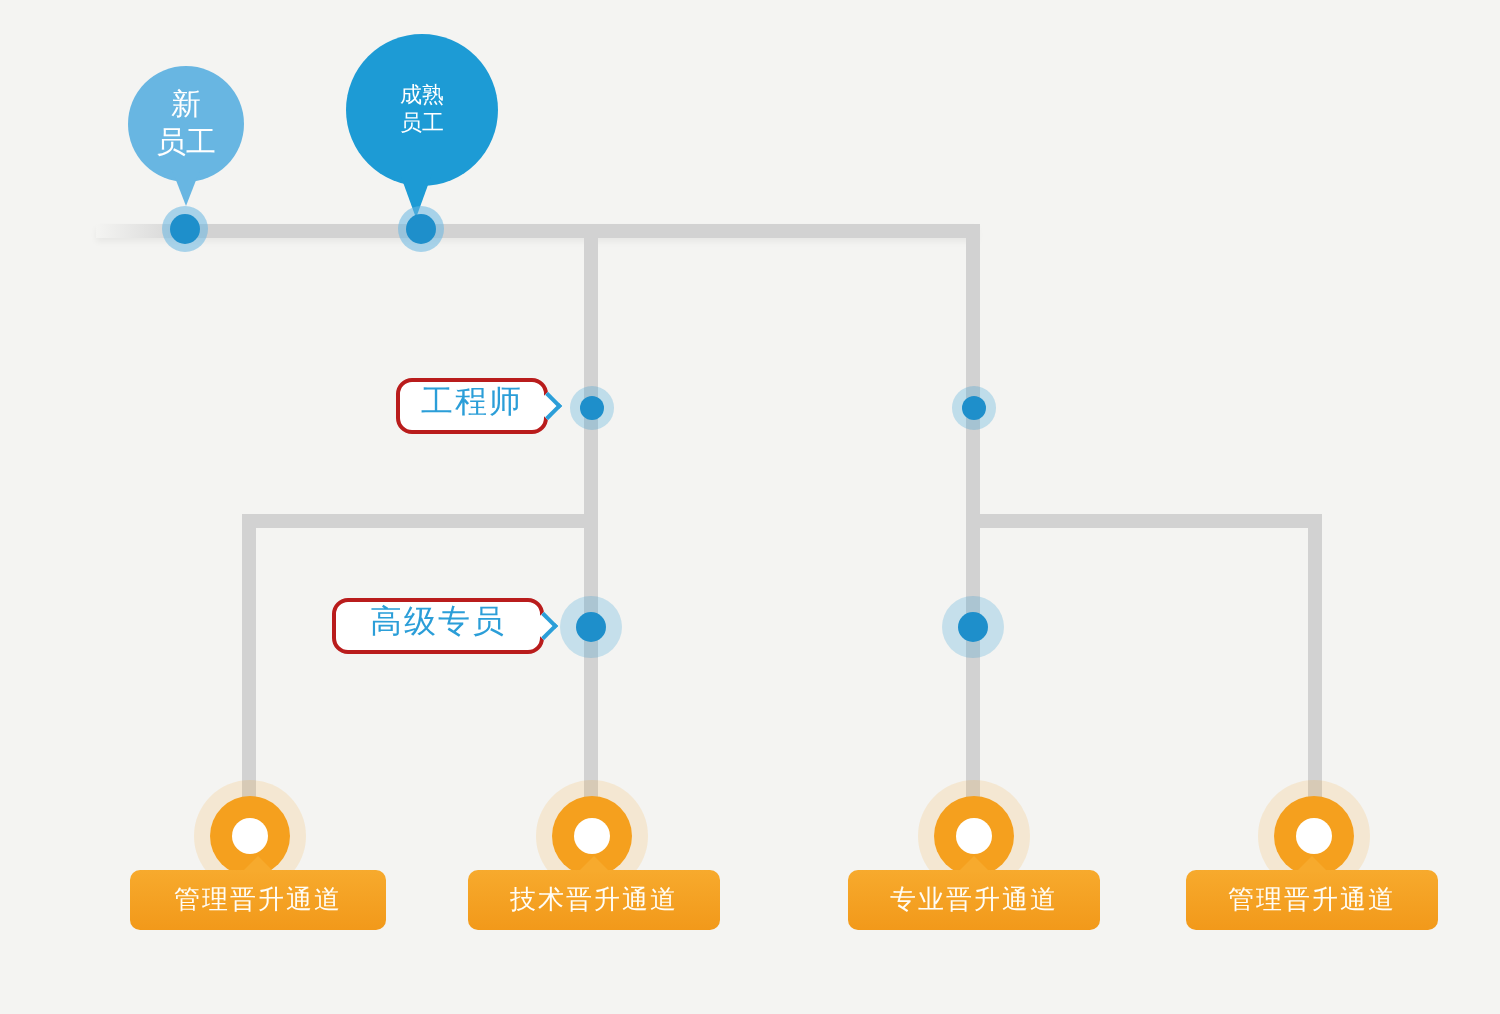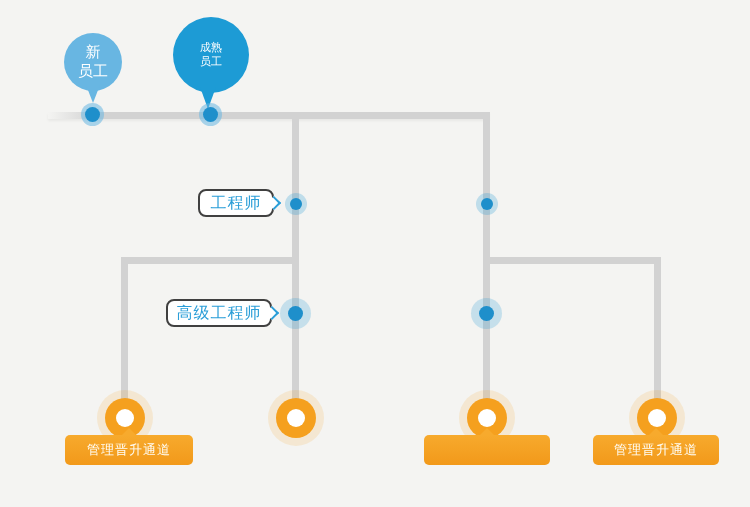"工程师" .bubble { align-items: center -> none; border: 2px solid #404040 -> 2px solid #b91c1c }
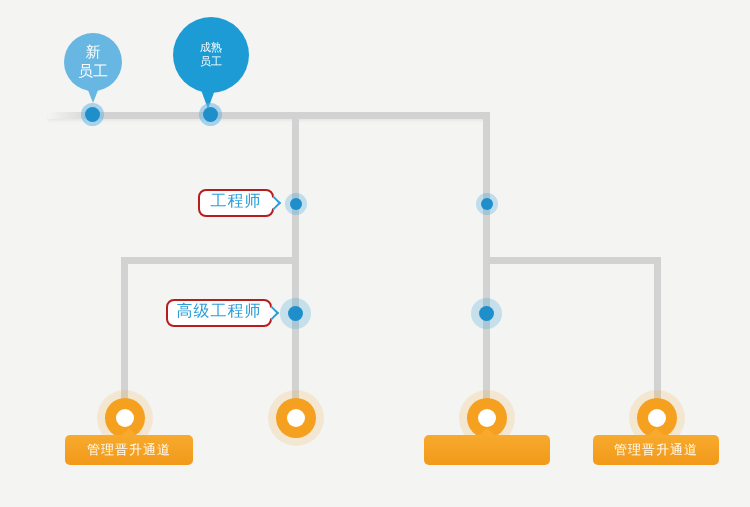"高级工程师" span { text: 工程师 -> 专员 }
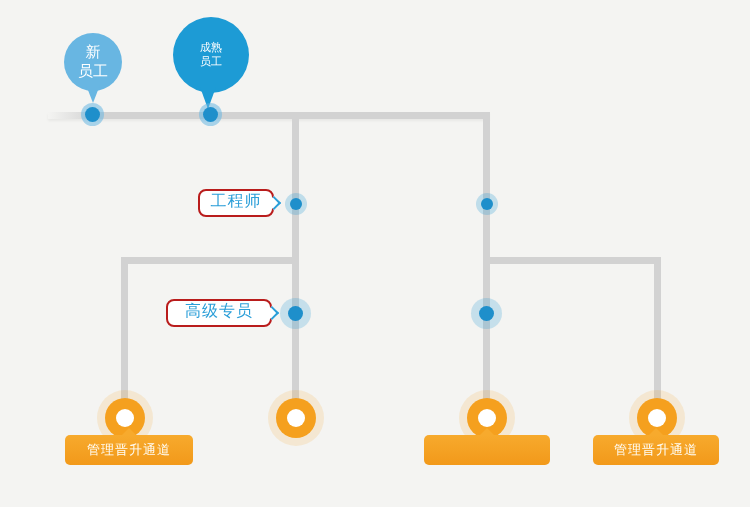"技术晋升通道" div.olabel { html: none -> <div> <i></i> <span>技术晋升通道</span> </div> }
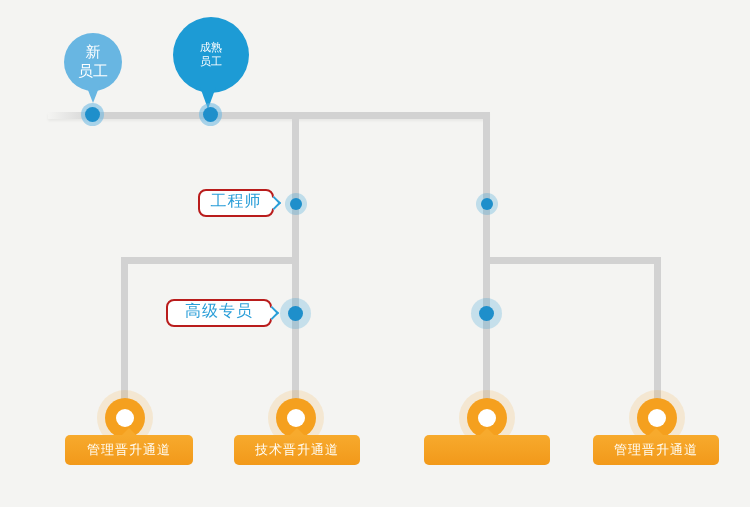"专业晋升通道" span { html: none -> <span>专业晋升通道</span> }
